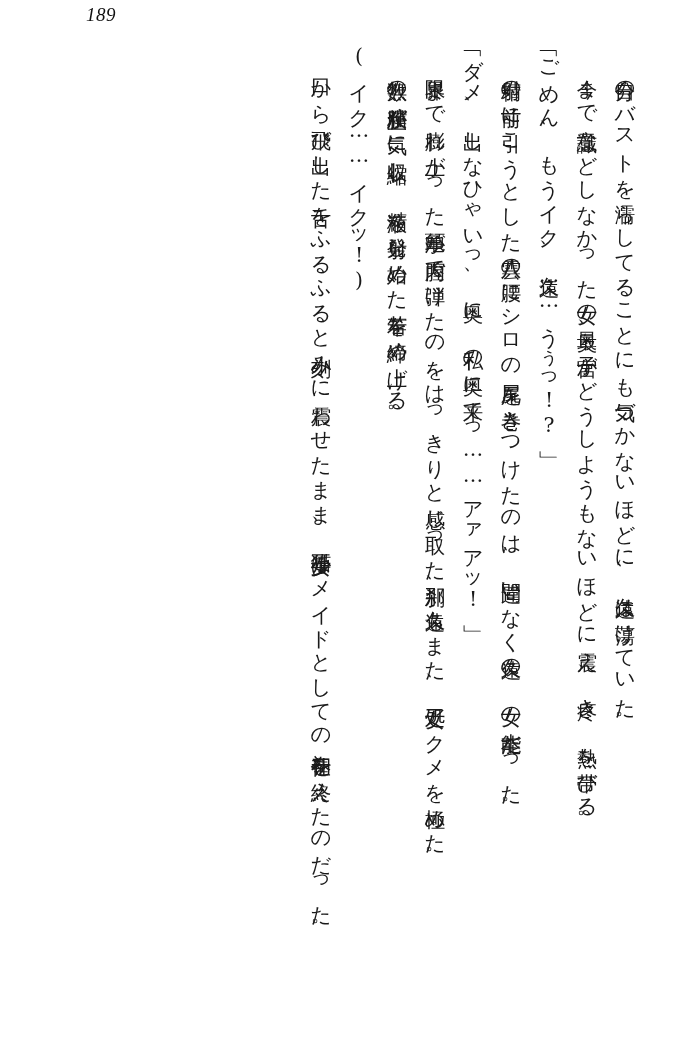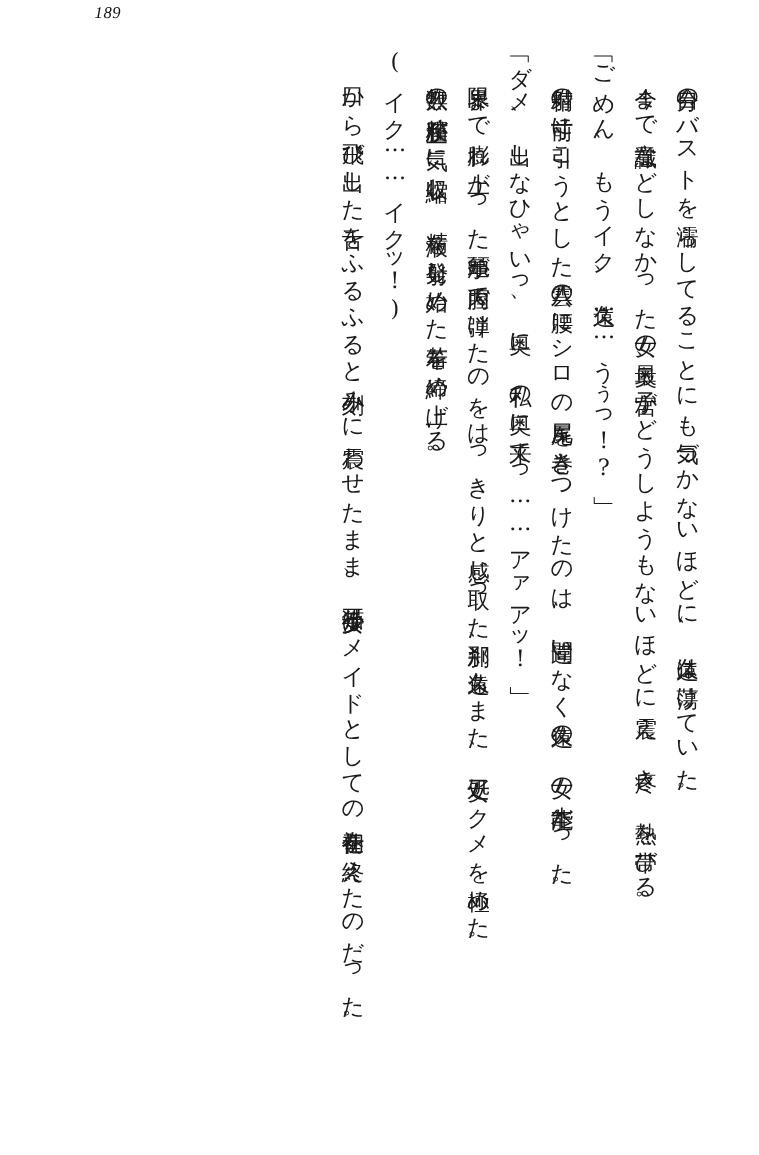"189" #page-number { font-size: 15px -> 19px }
